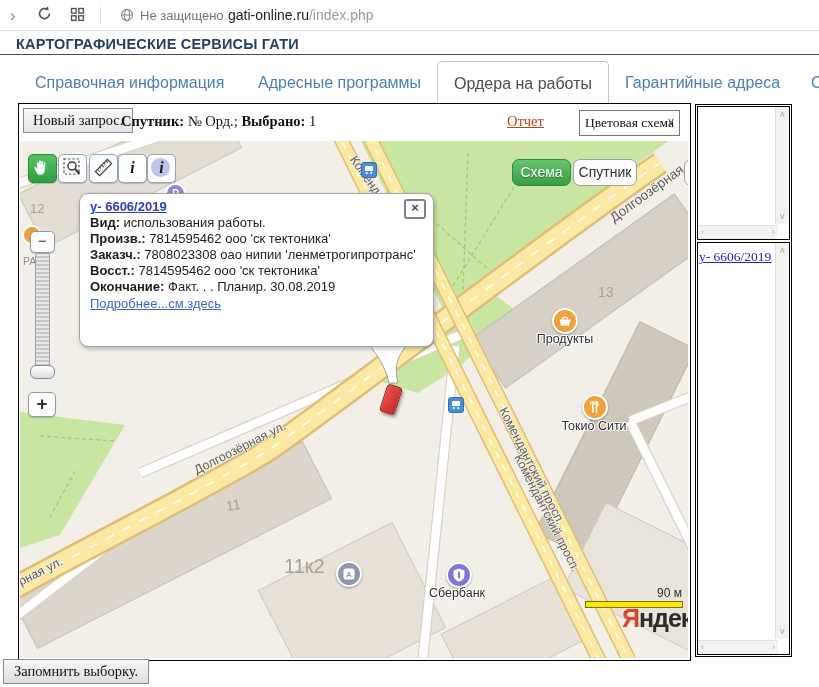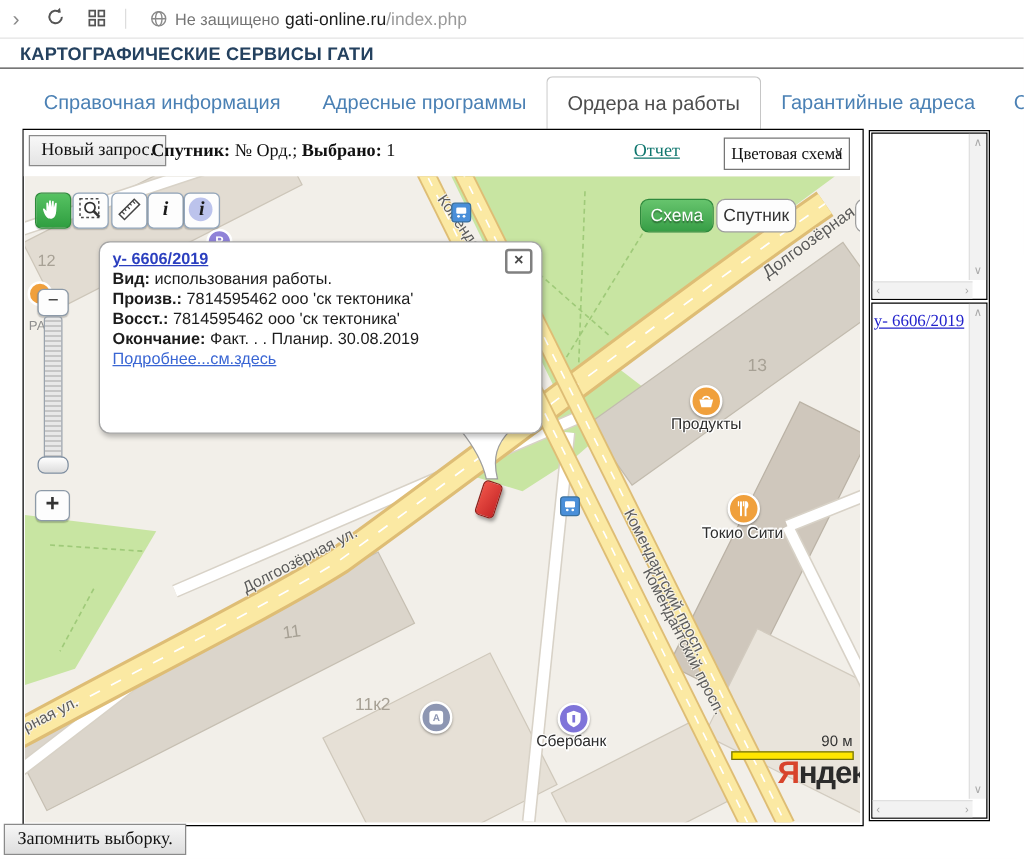"Отчет" #report-link { color: #0f766e -> #c2410c }
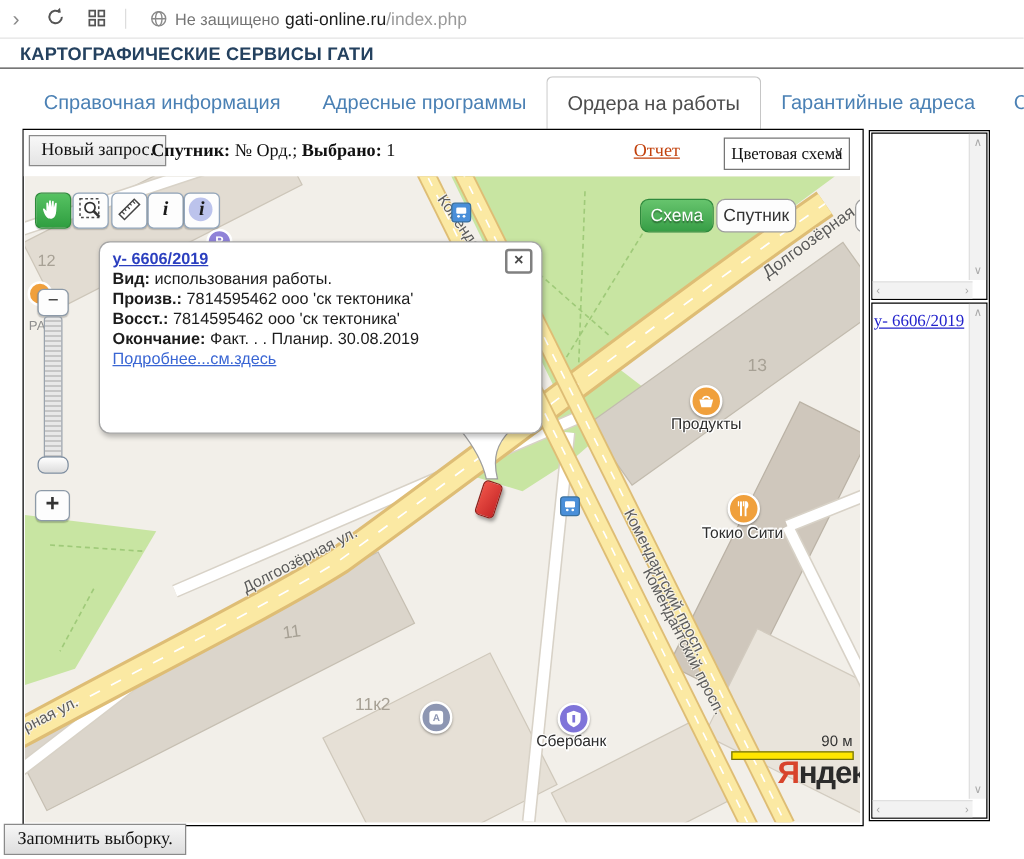"Заказч.: 7808023308 оао нипии" div { html: none -> <div><b>Заказч.:</b> <span>7808023308 оао нипии 'ленметрогипротранс'</span></div> }
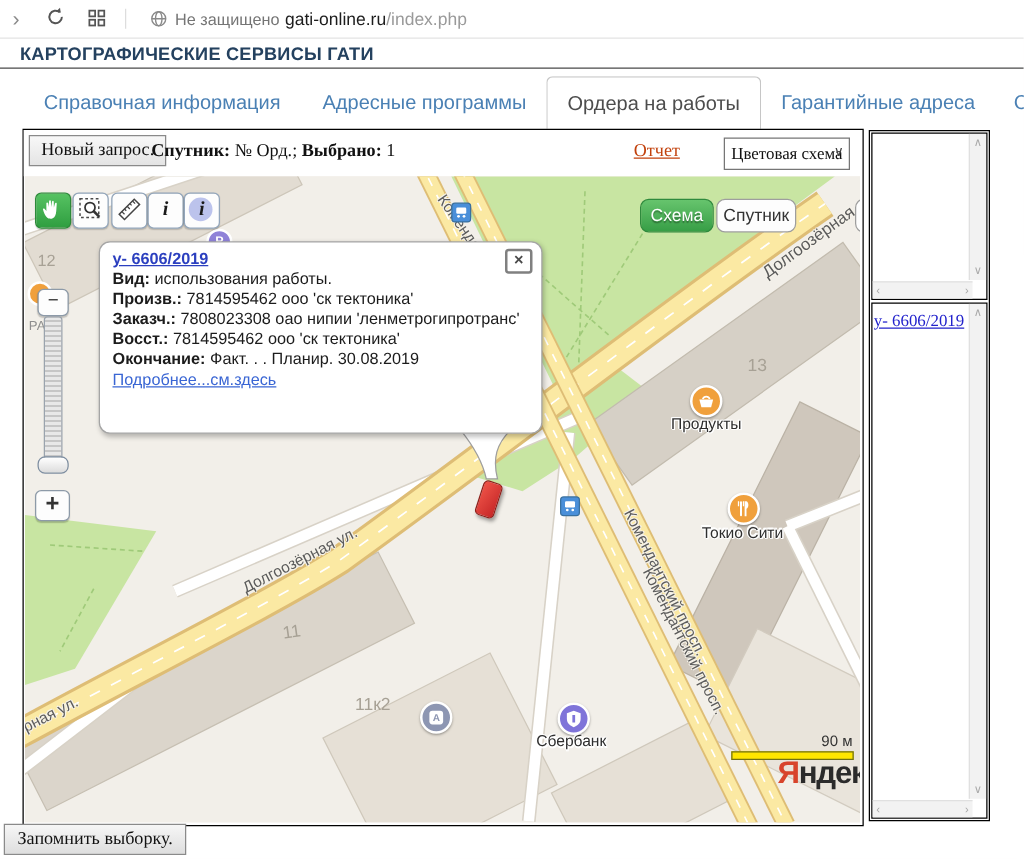"11к2" div.abs { font-size: 14px -> 20px }
